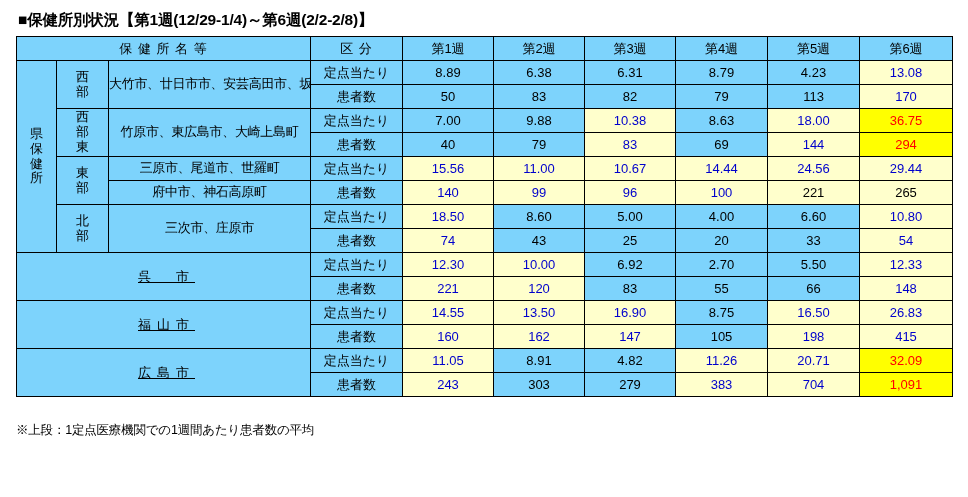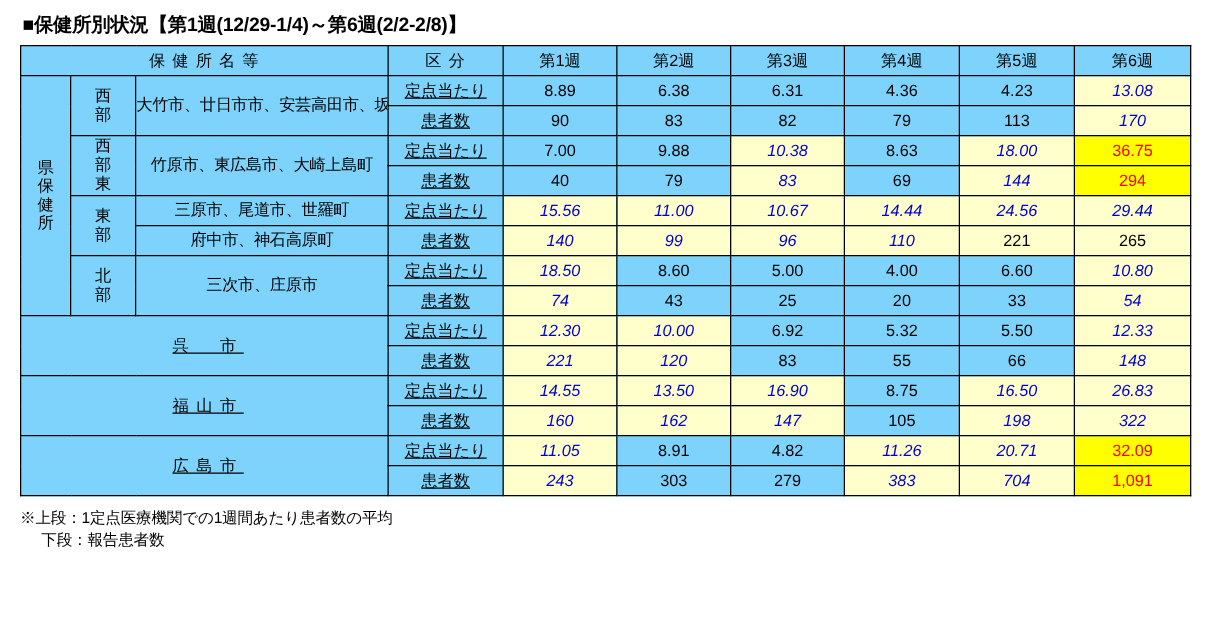"定点当たり" .rowlabel { text-decoration: underline -> none }
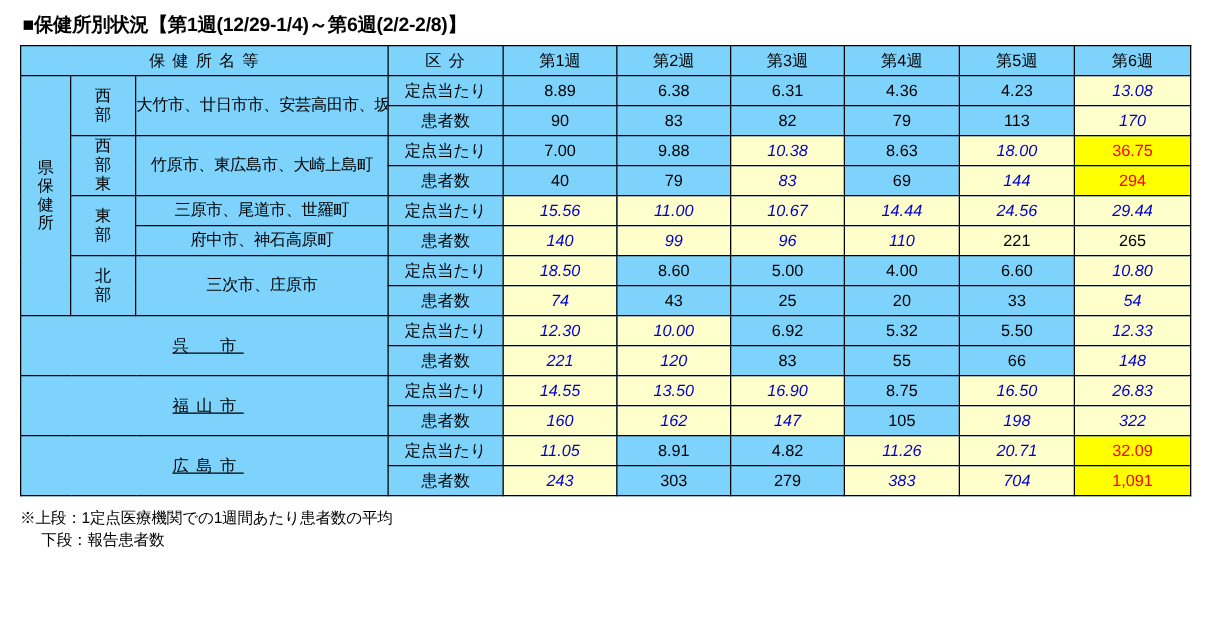"4.36" td.num { text: 4.36 -> 8.79 }
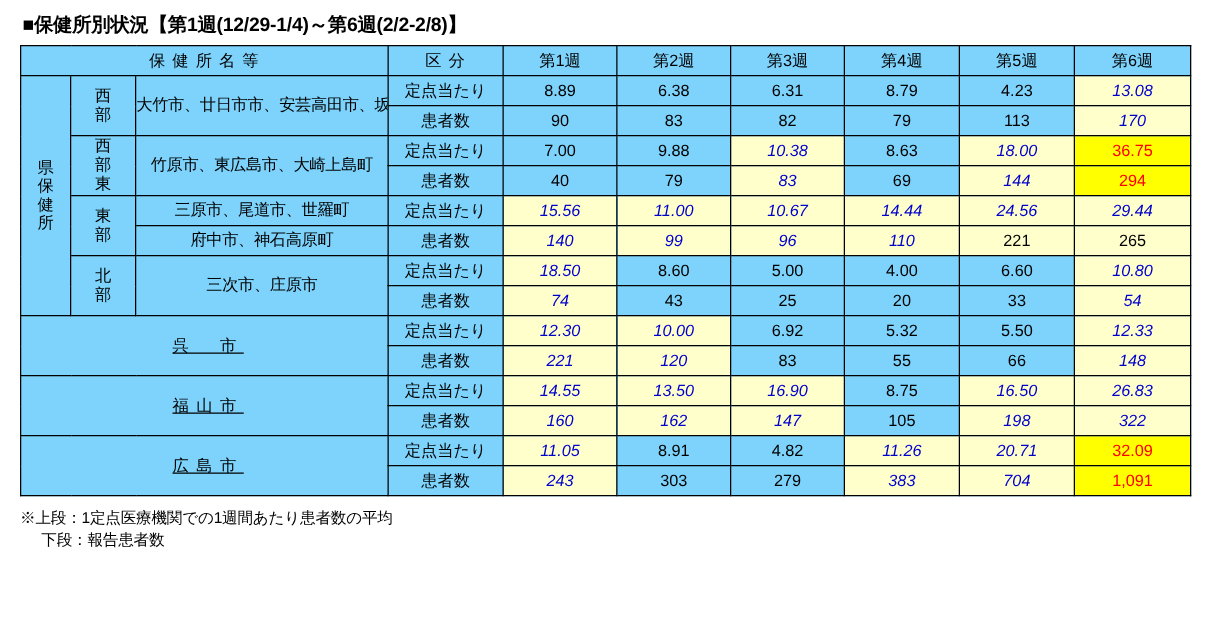"13.08" .blue { font-style: italic -> none }
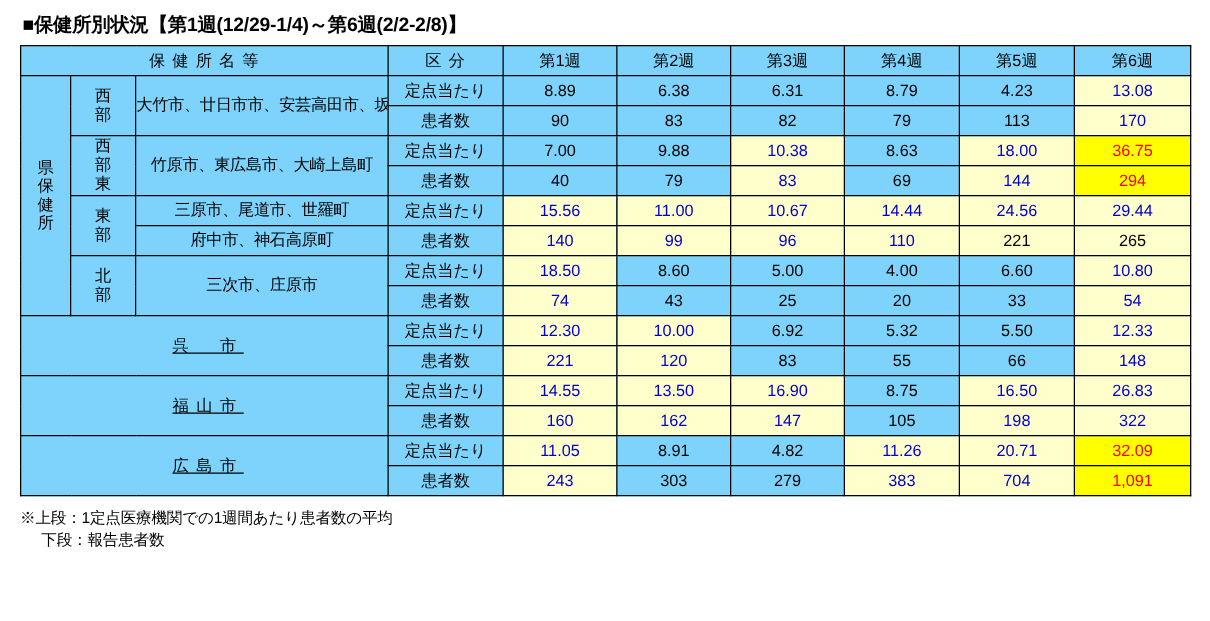"90" td.num { text: 90 -> 50 }
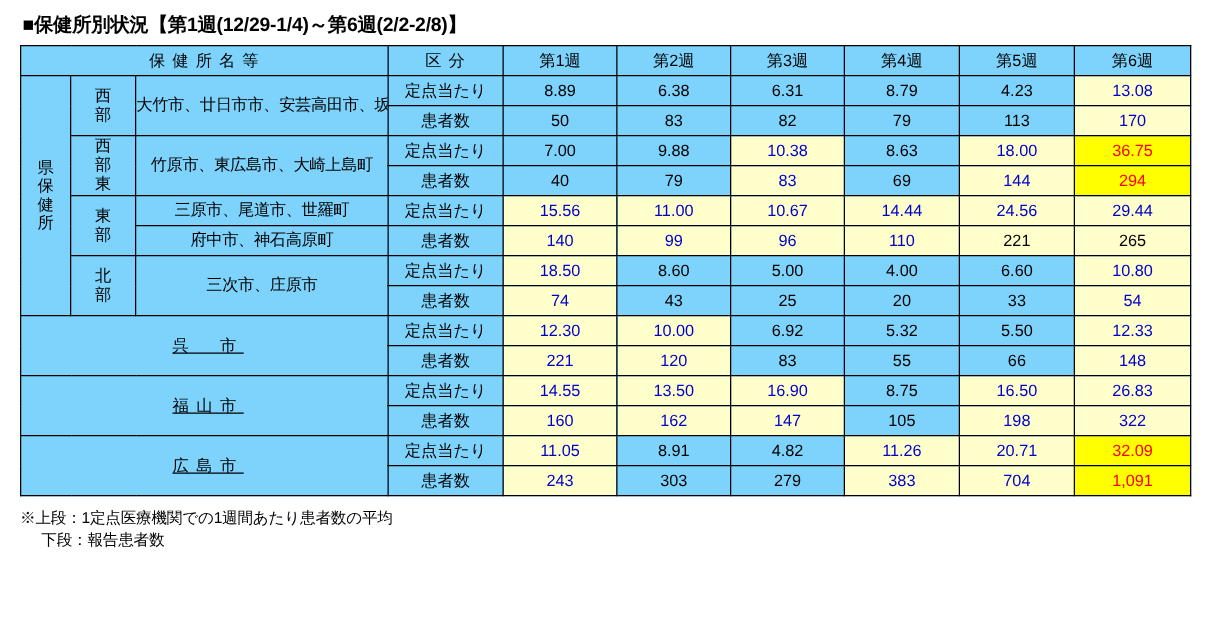"110" td.num { text: 110 -> 100 }
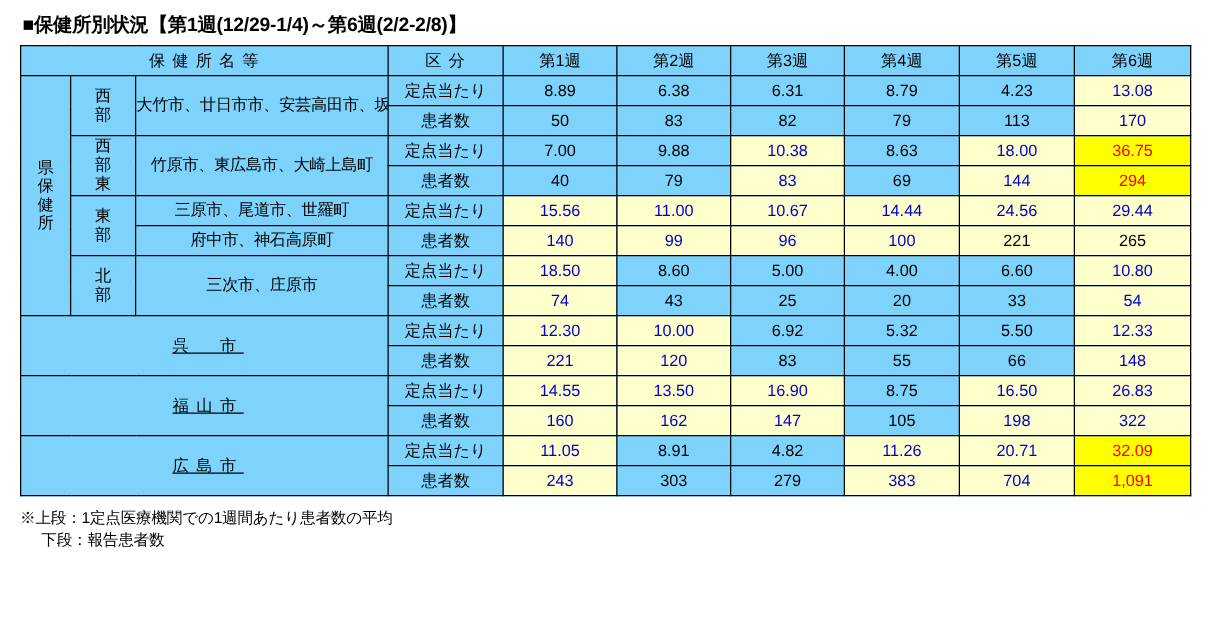"5.32" td.num { text: 5.32 -> 2.70 }
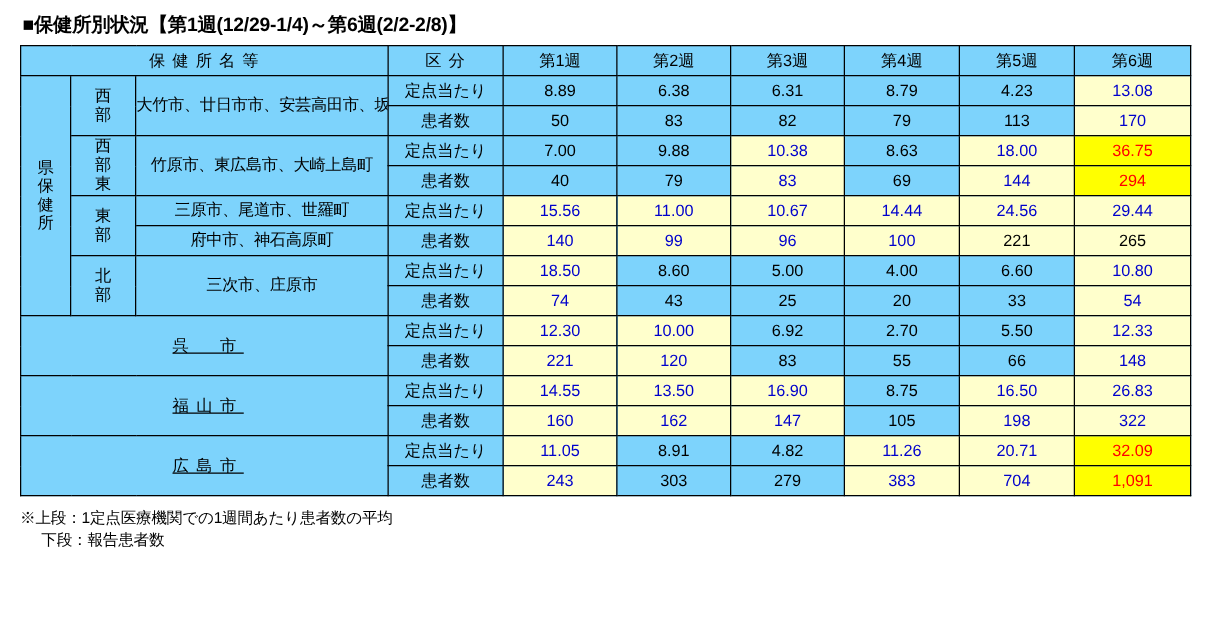"322" td.num { text: 322 -> 415 }
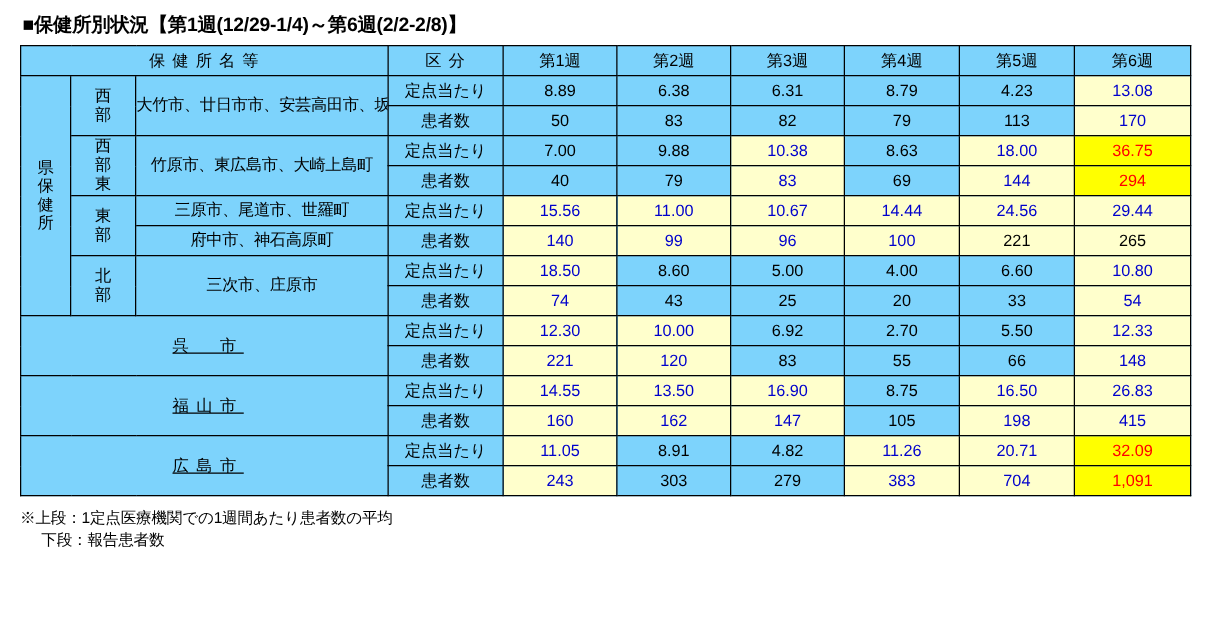"※上段：1定点医療機関での1週間あたり患者数の平均" .footnote { margin-top: 8px -> 24px }
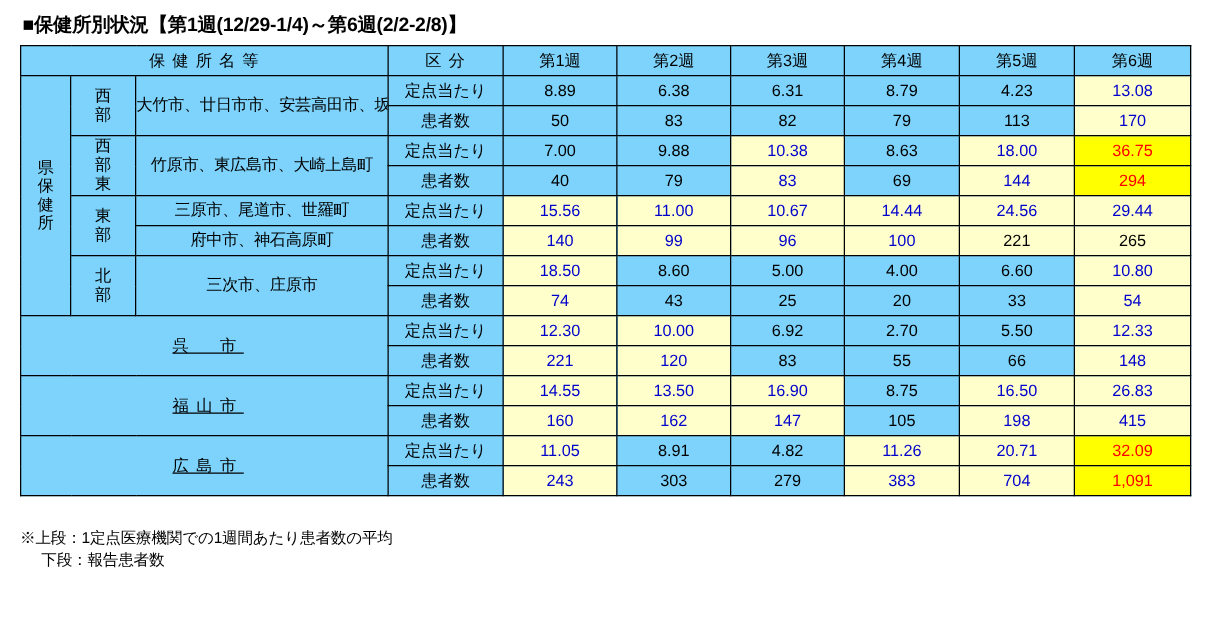"下段：報告患者数" div.ln2 { html: <div>下段：報告患者数</div> -> none }
